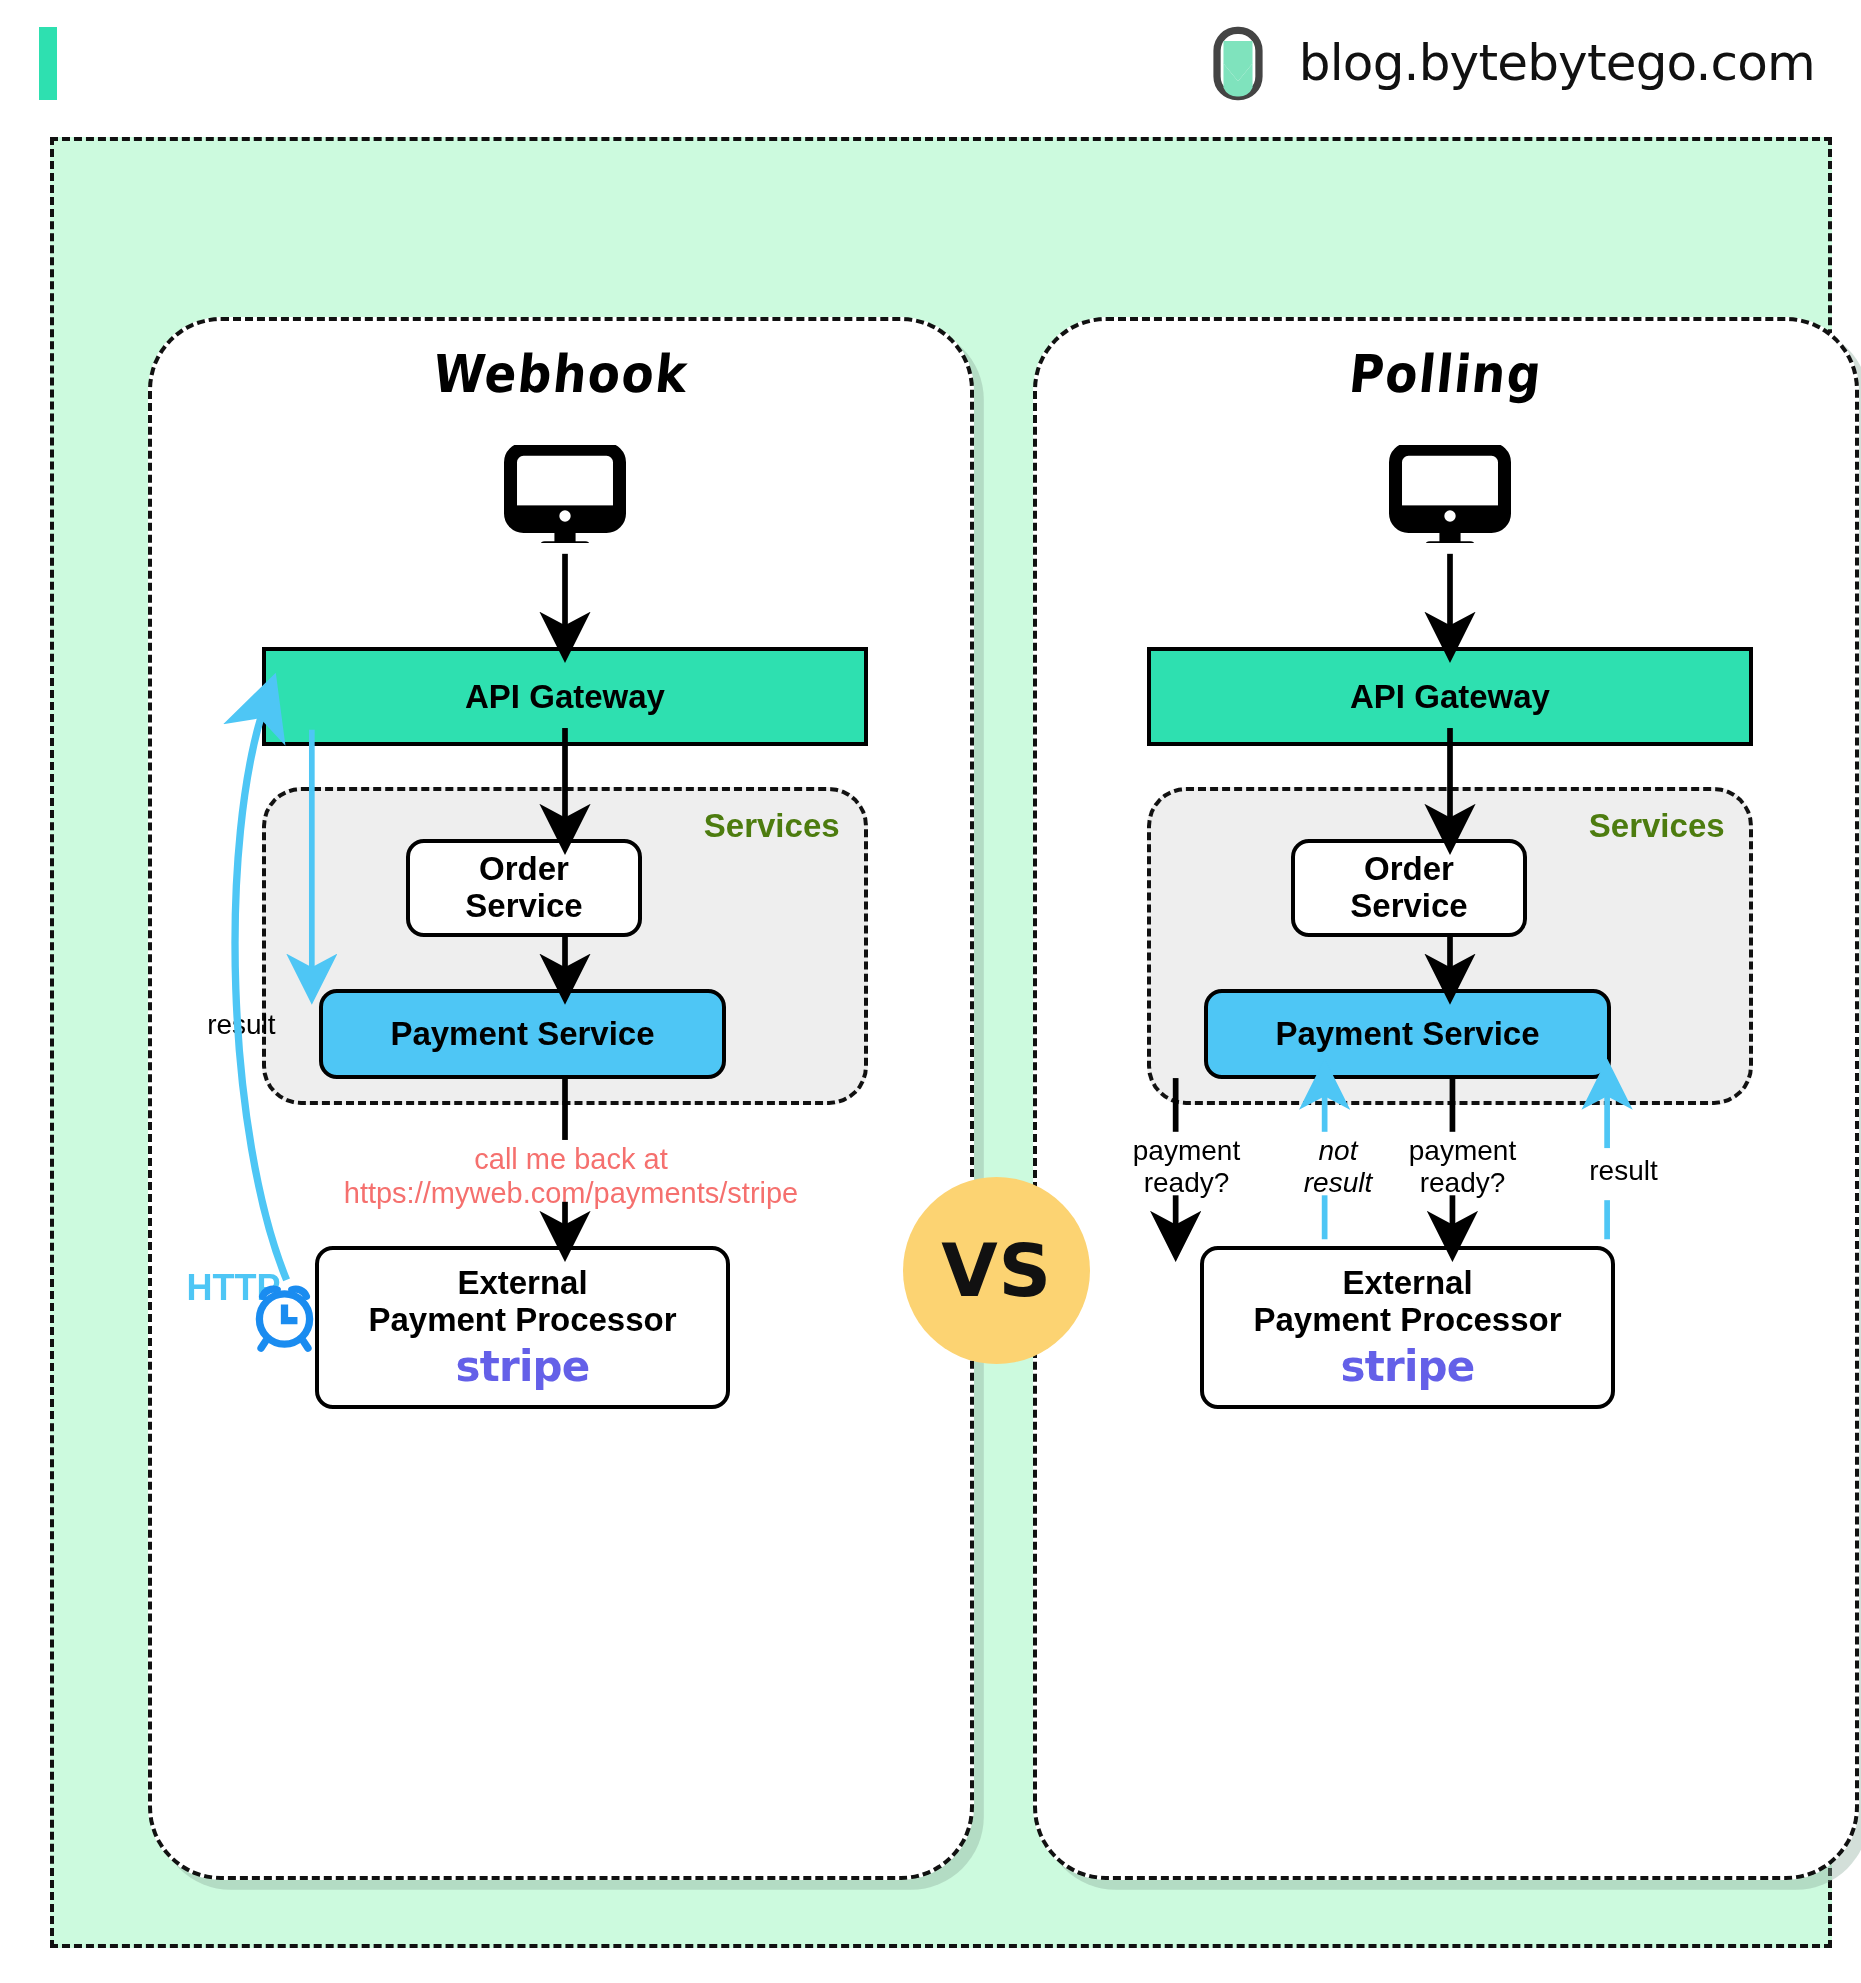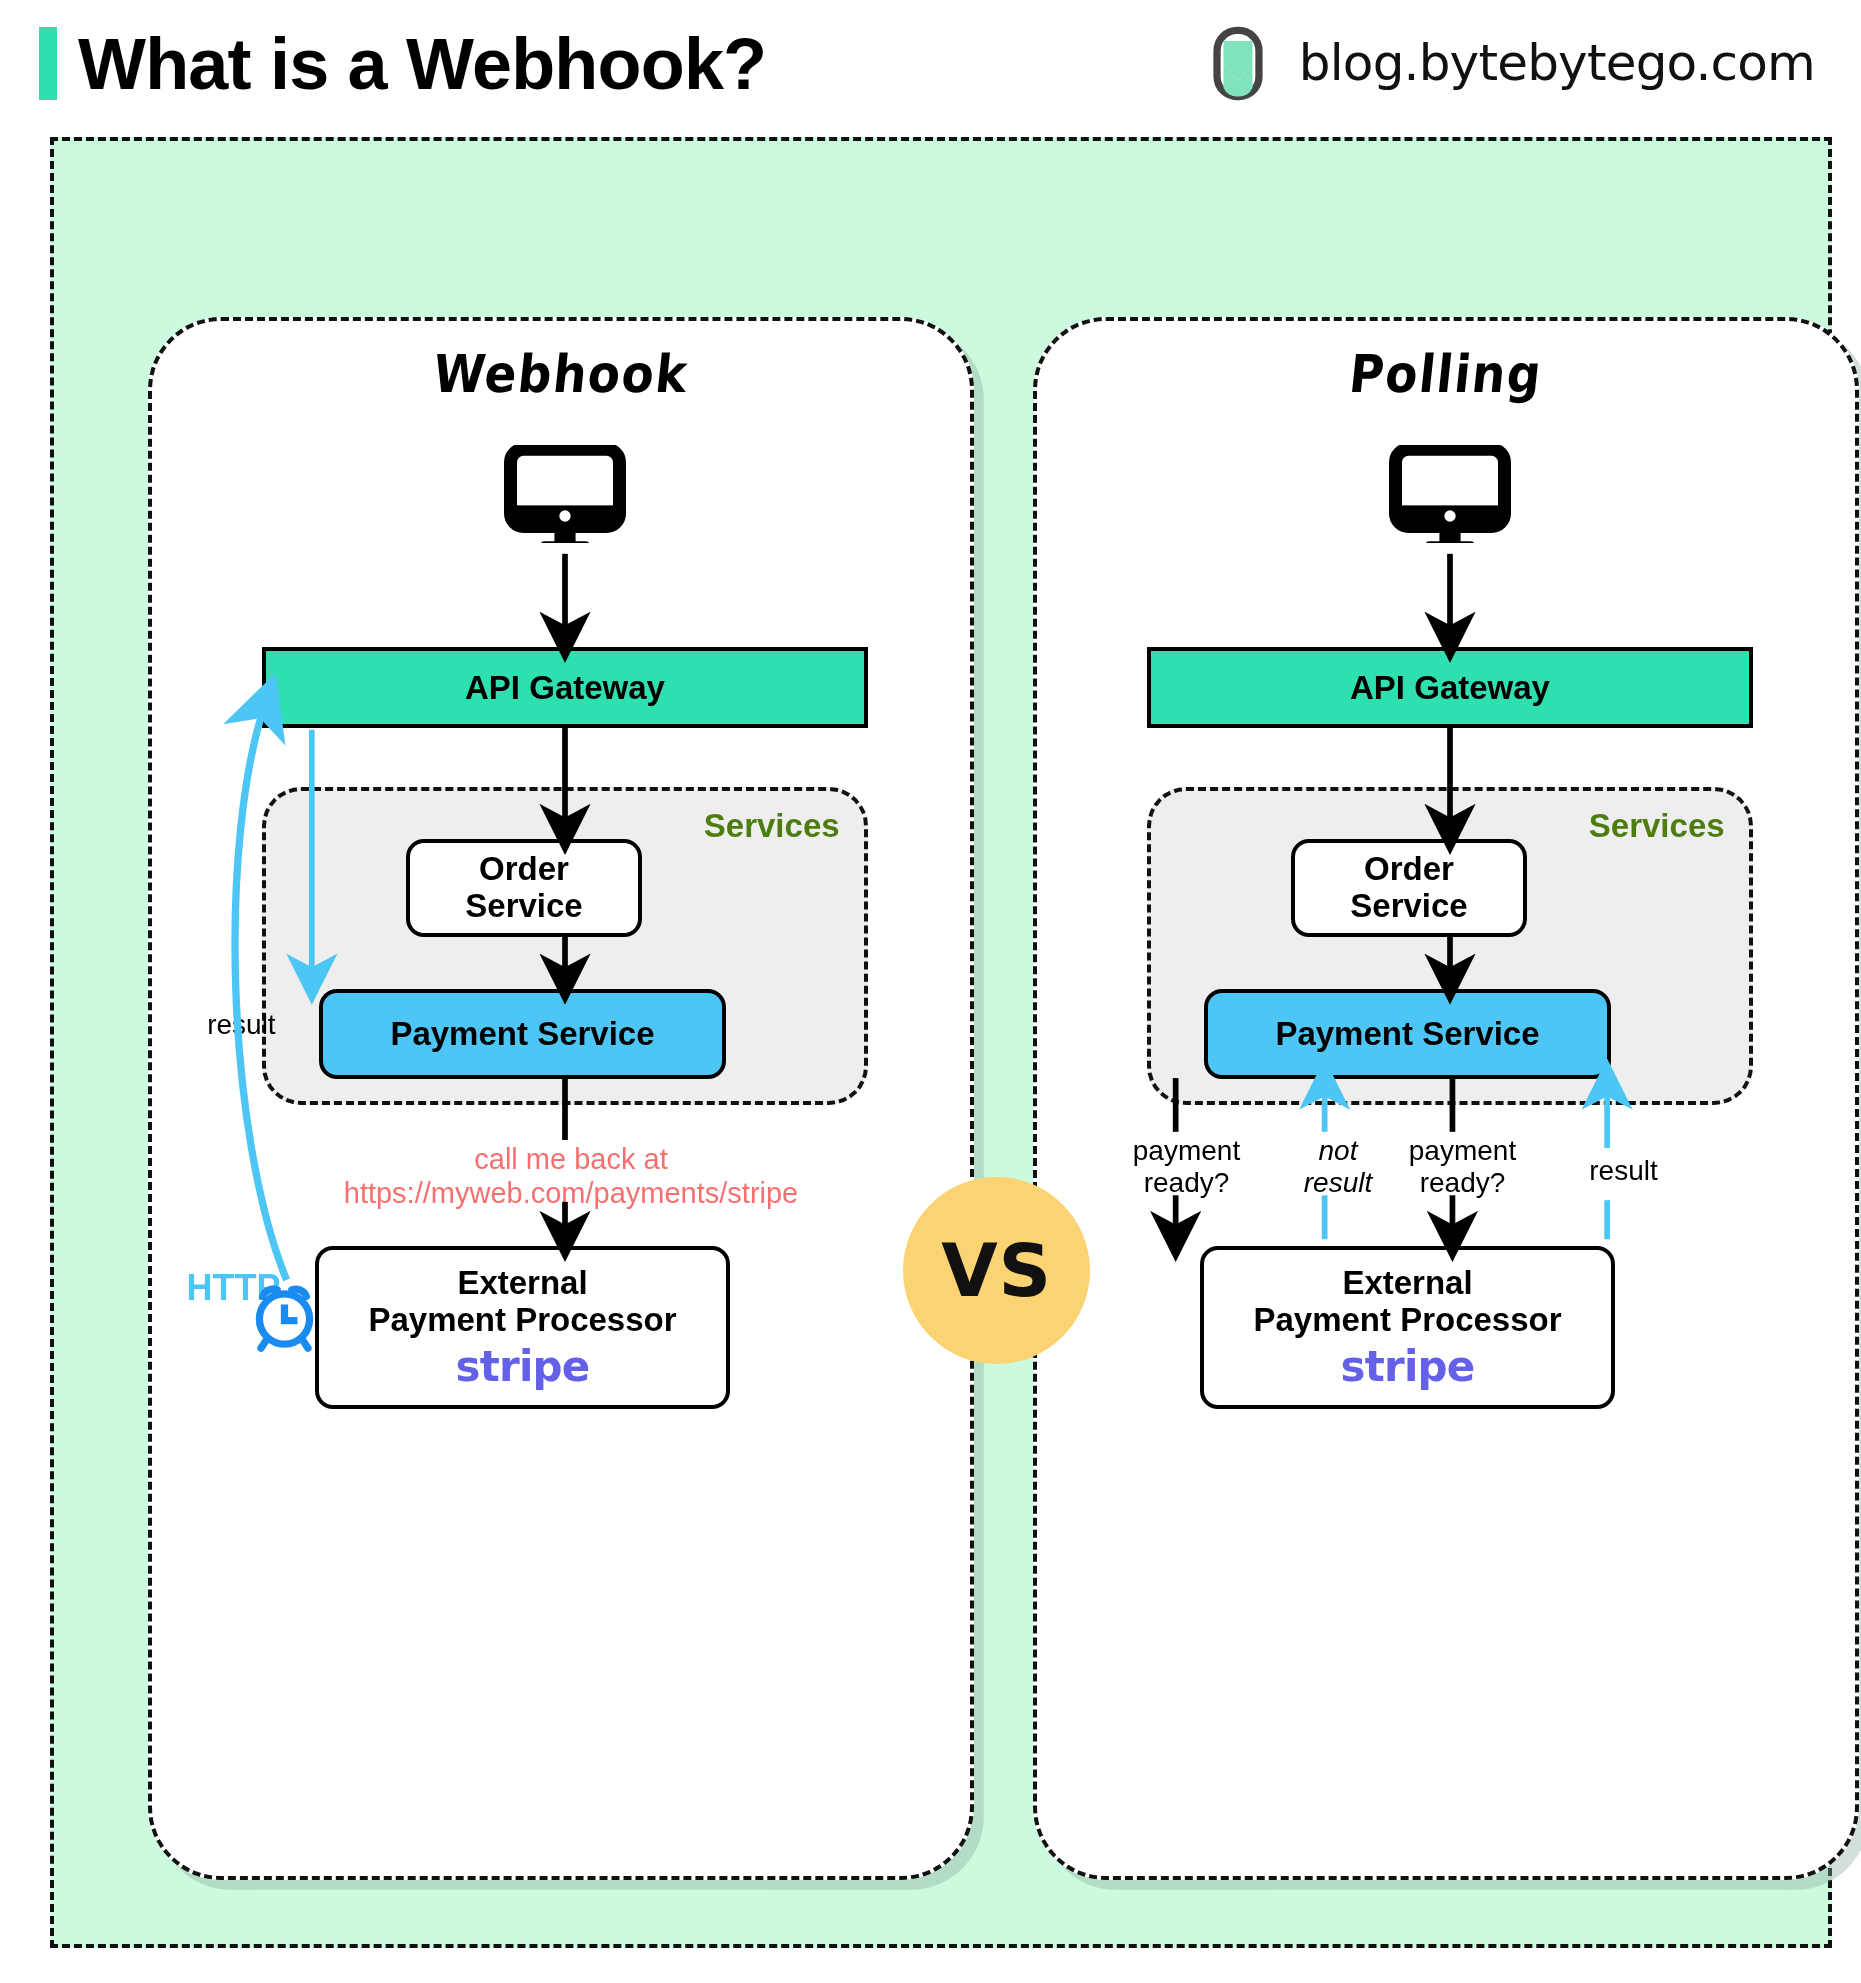"What is a Webhook?" div { html: <div>What is a Webhook?</div> -> none }
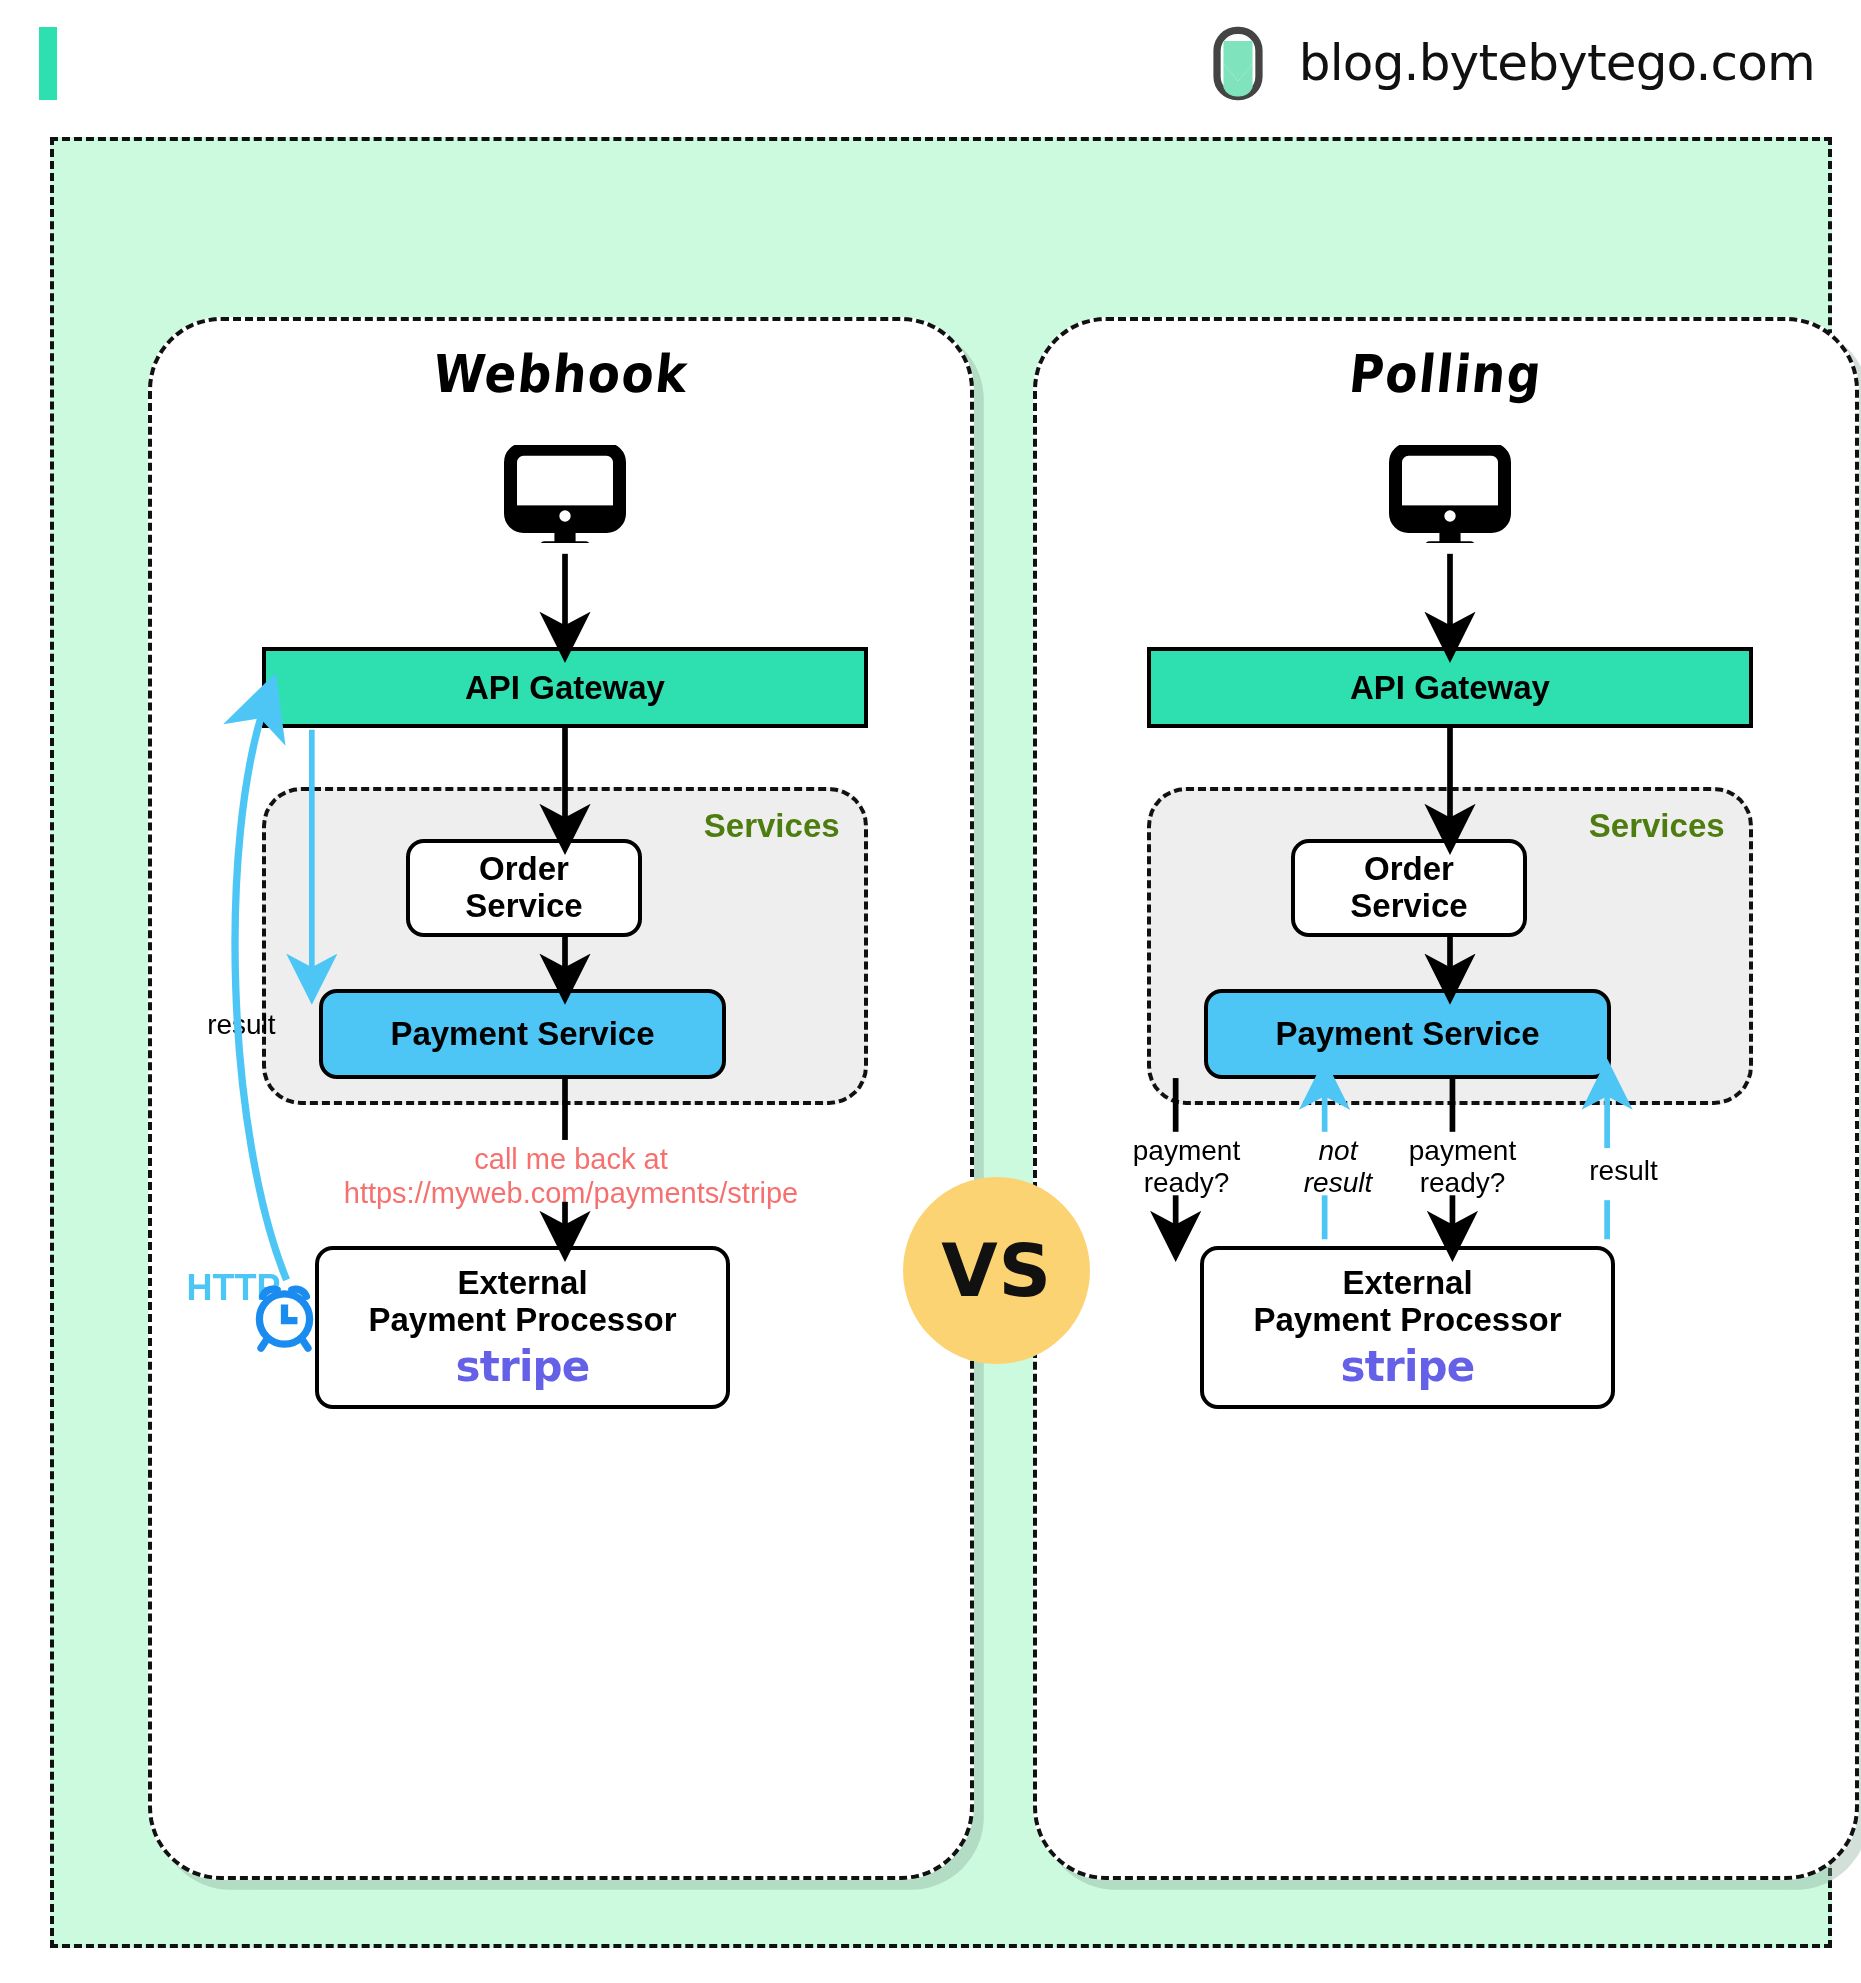"API Gateway" .gw-box { height: 81px -> 99px }
